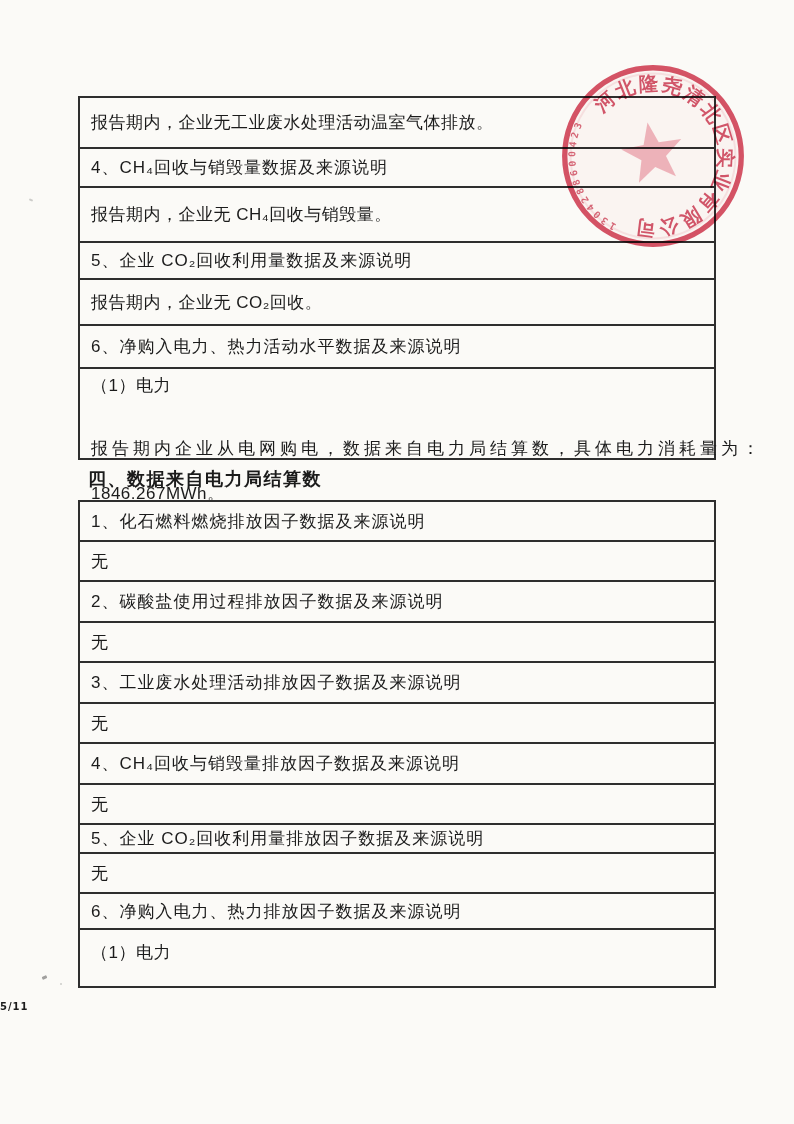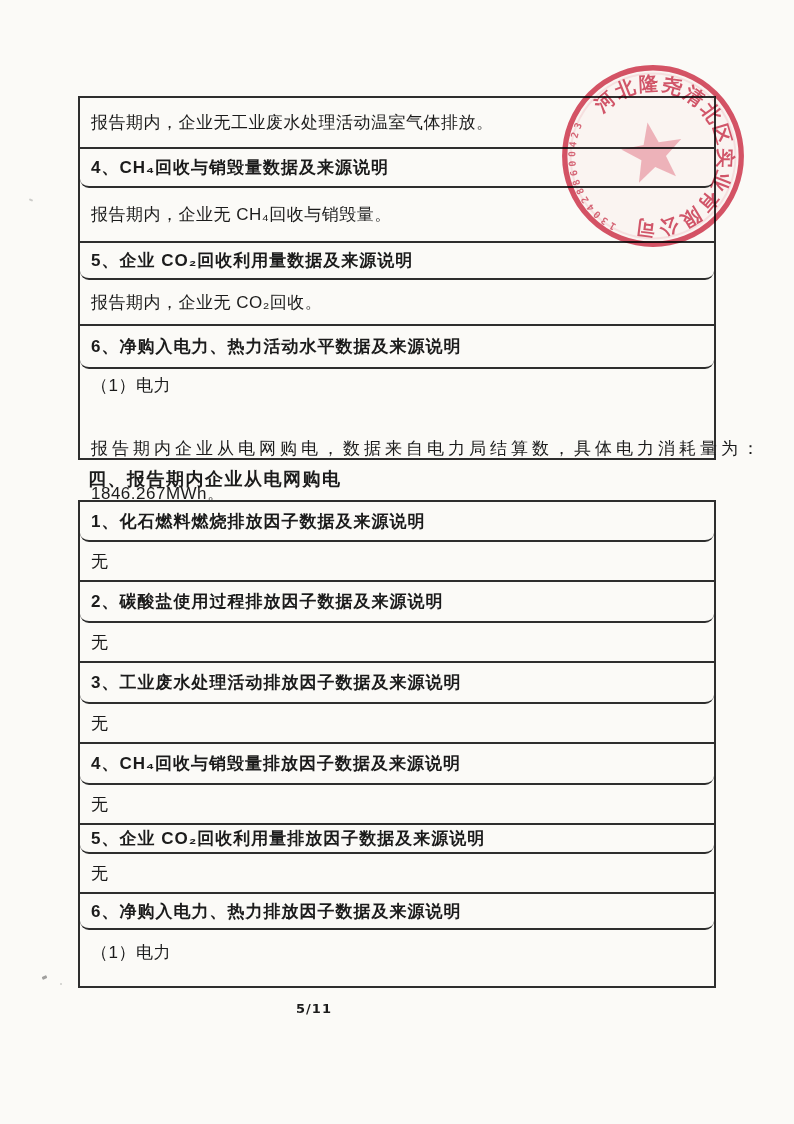"4、CH₄回收与销毁量数据及来源说明" .row.hdr { border-radius: 9px -> none; font-weight: 700 -> 400 }
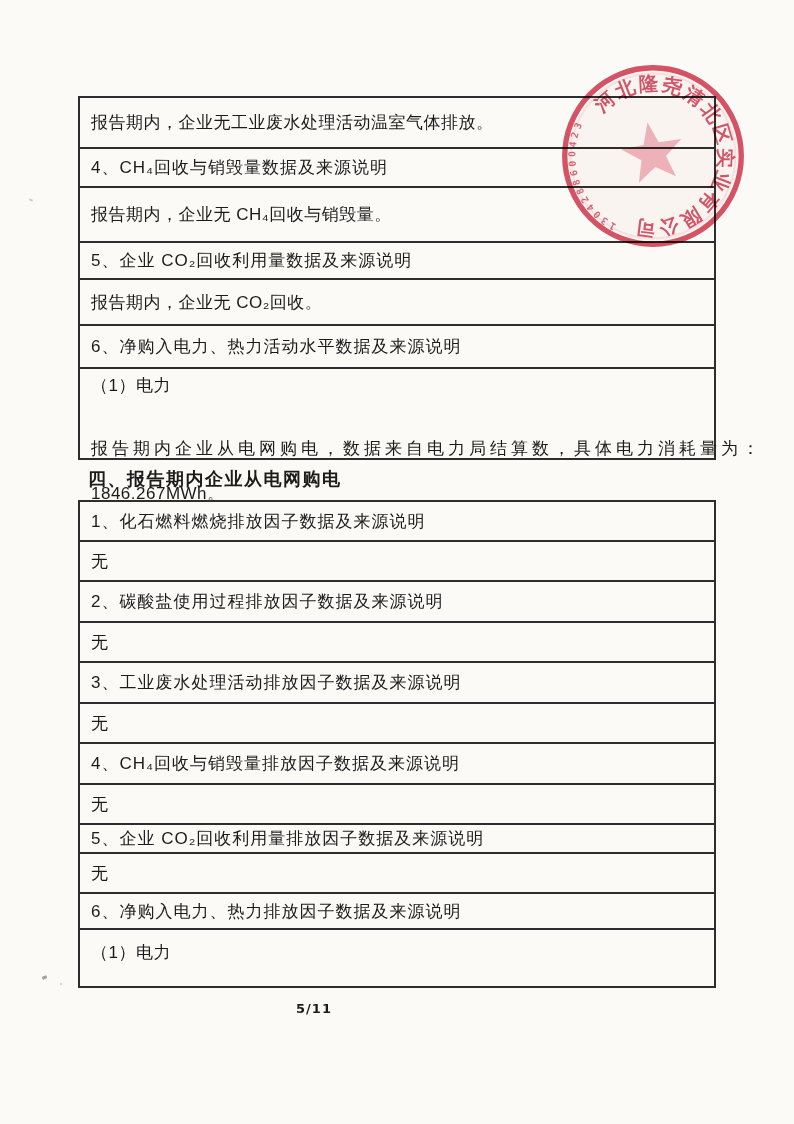"四、报告期内企业从电网购电" div.section-heading { text: 报告期内企业从电网购电 -> 数据来自电力局结算数 }
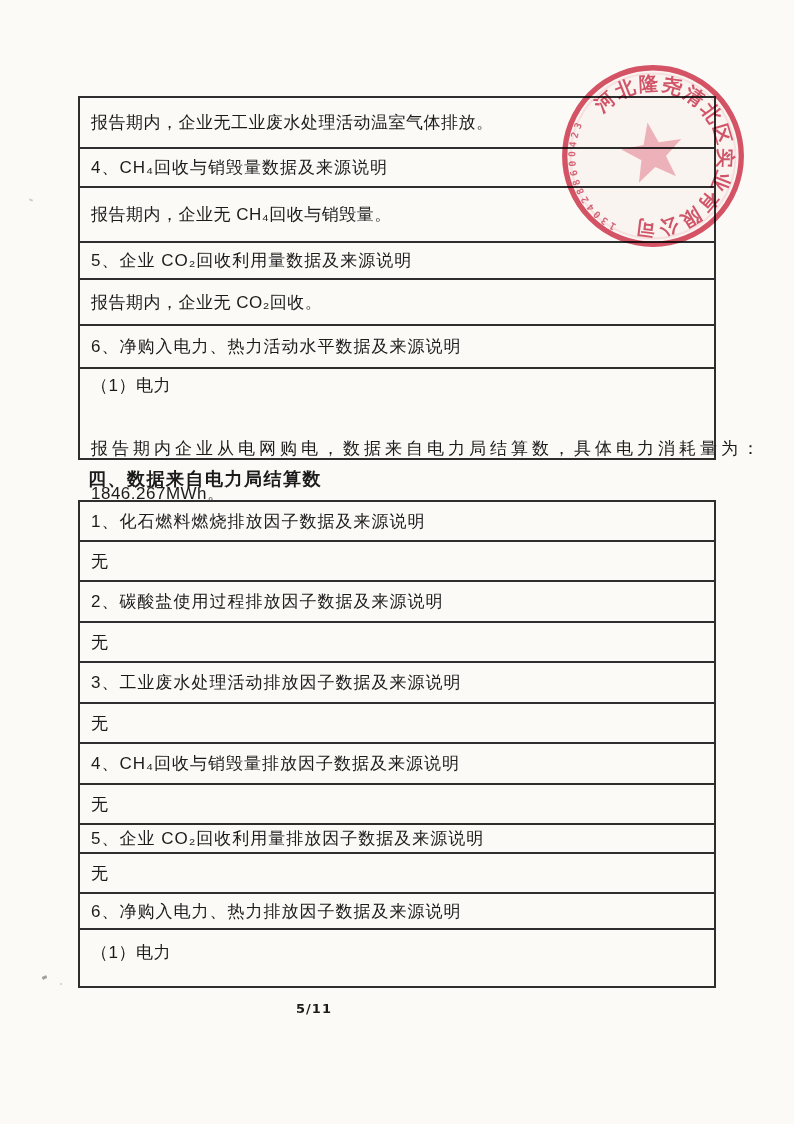"5/11" .page-footer { font-size: 13px -> 10px; text-align: center -> none }
